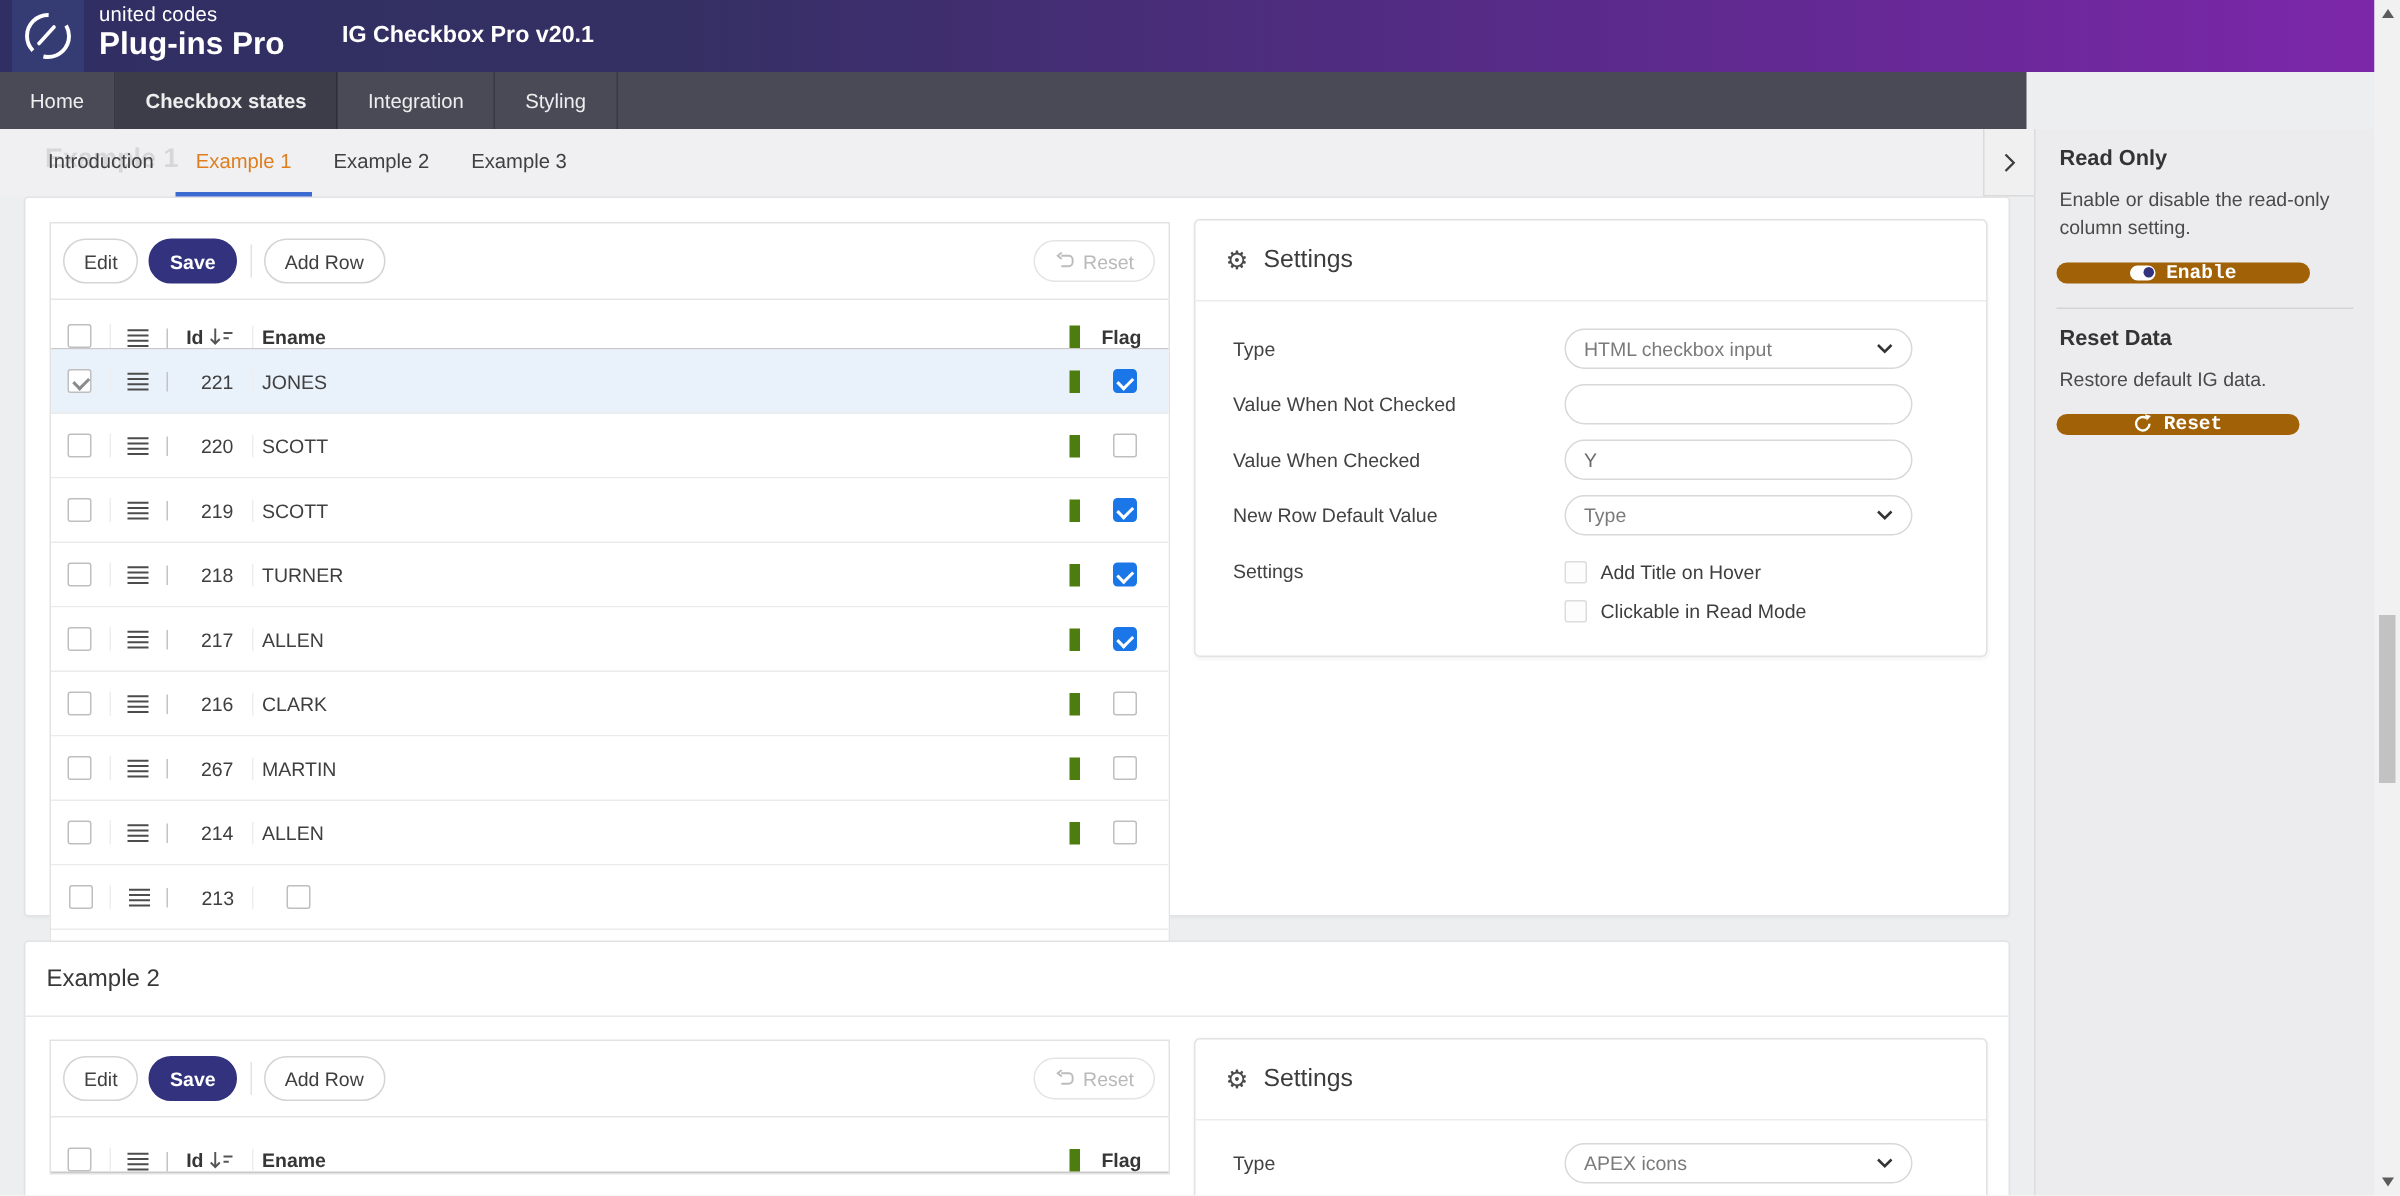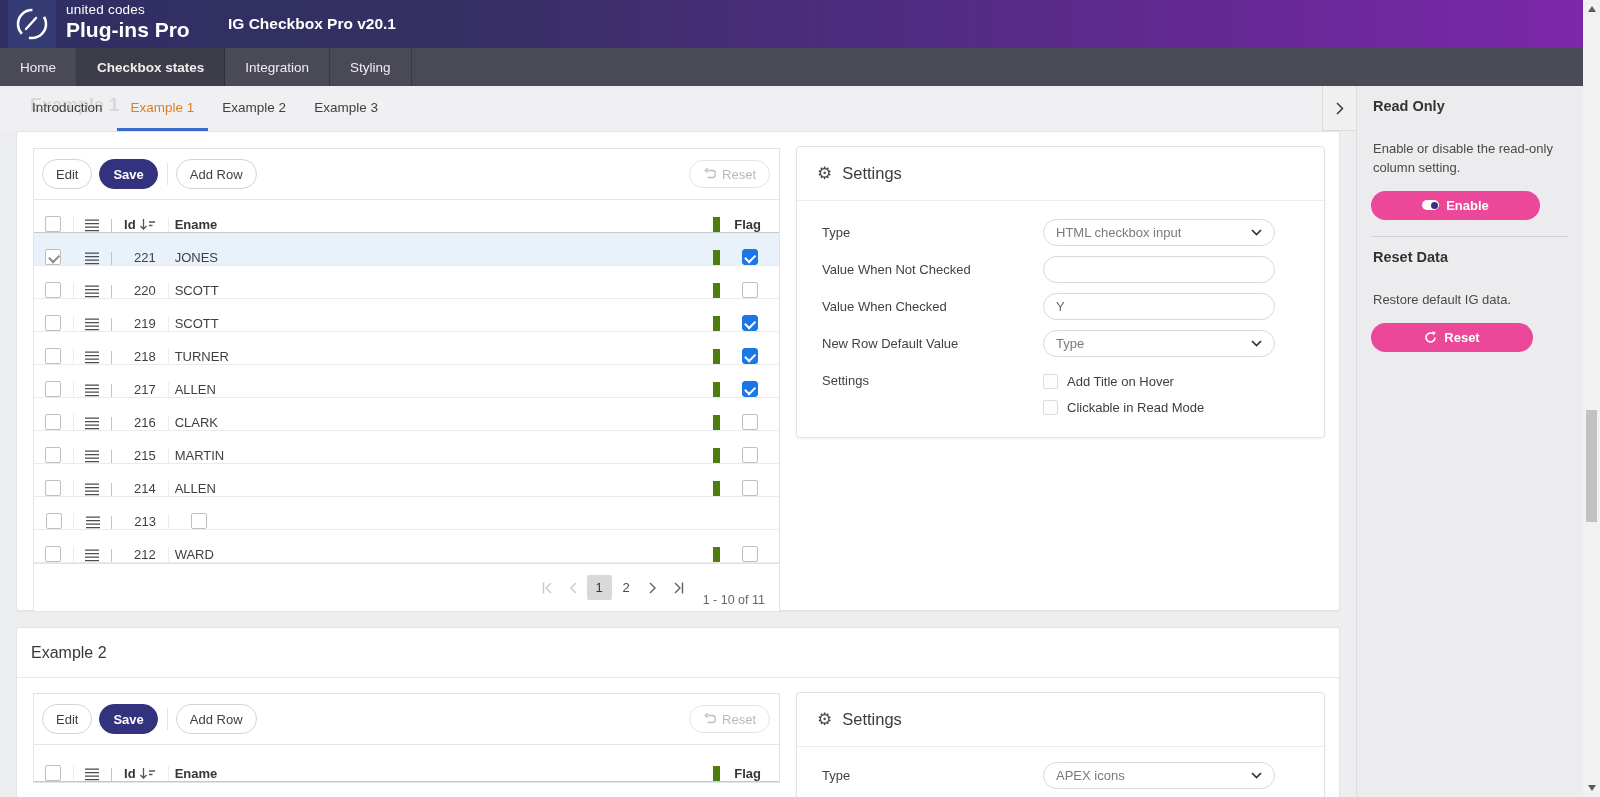"Home" .navbar { width: 1583px -> 1351px }
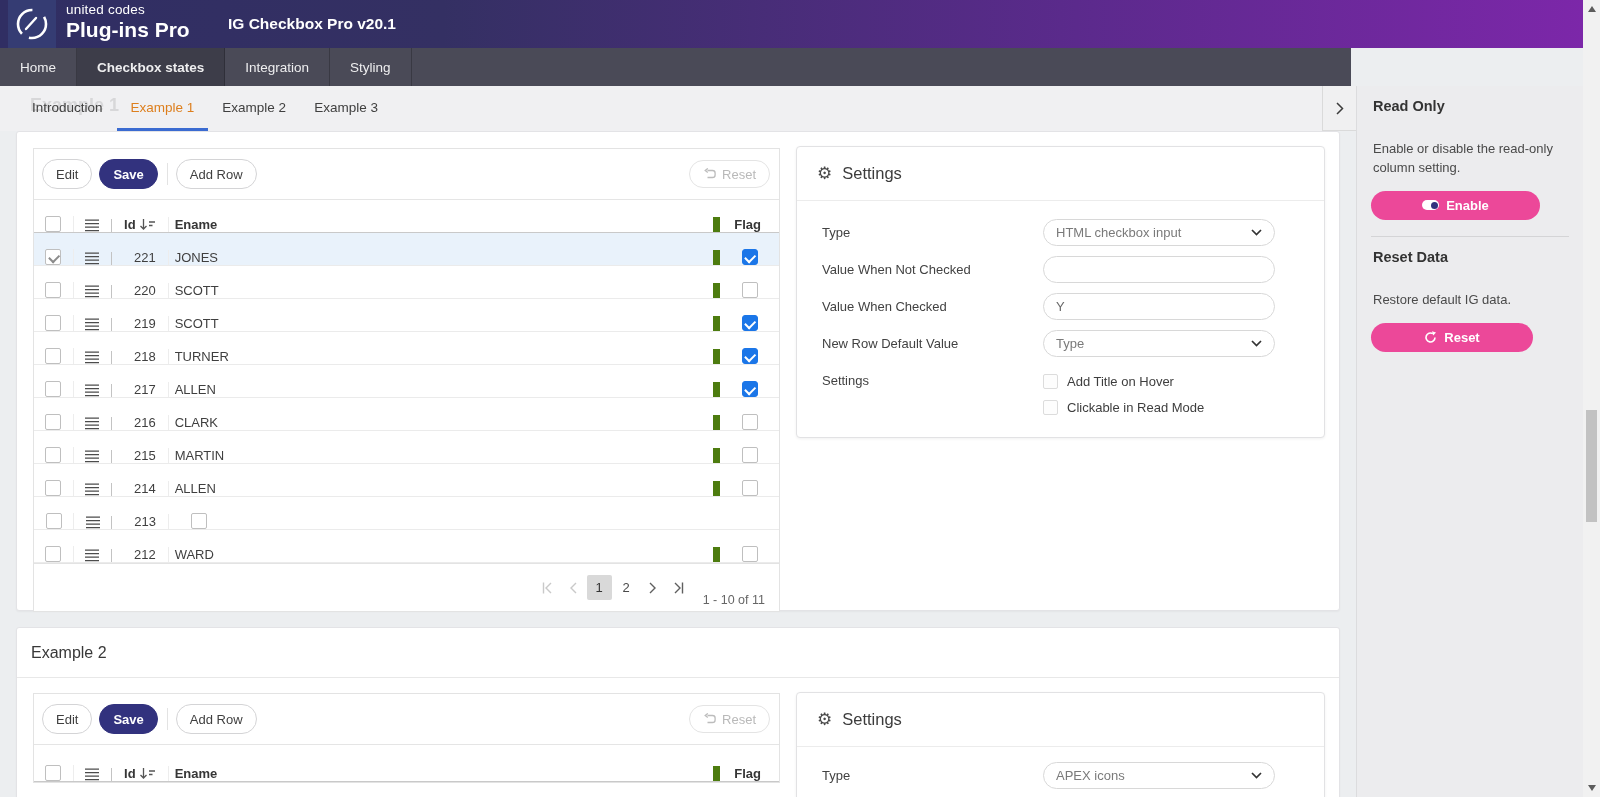"Enable or disable the read-only" .sb-text { margin: 26px 16px 0 16px -> 10px 16px 0 16px }
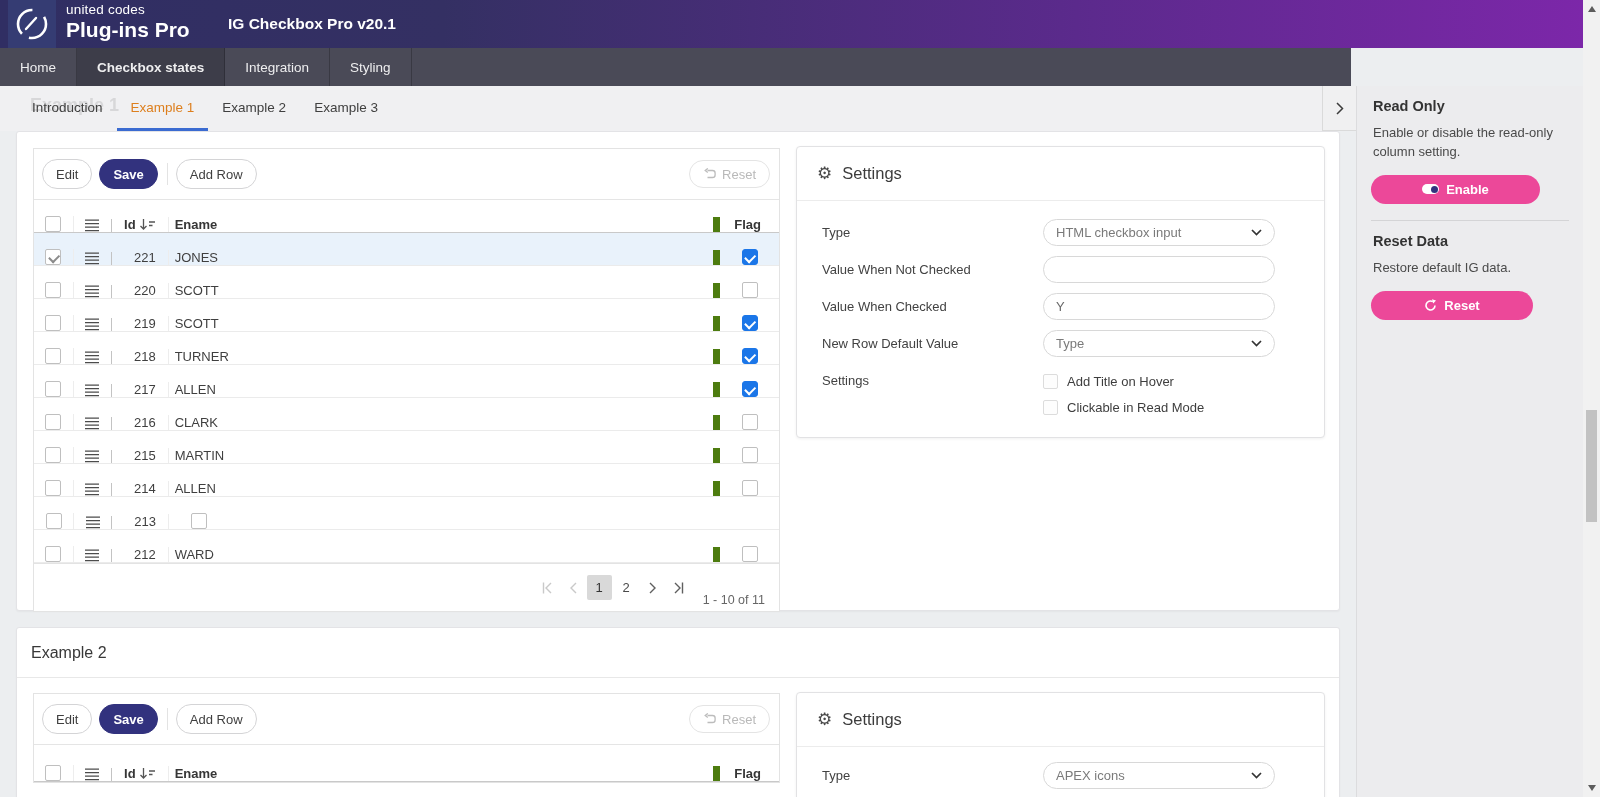"Enable" .sb-btn { background: #ec4899 -> #a16207; font-family: none -> Liberation Mono, monospace; height: 29px -> 14px }
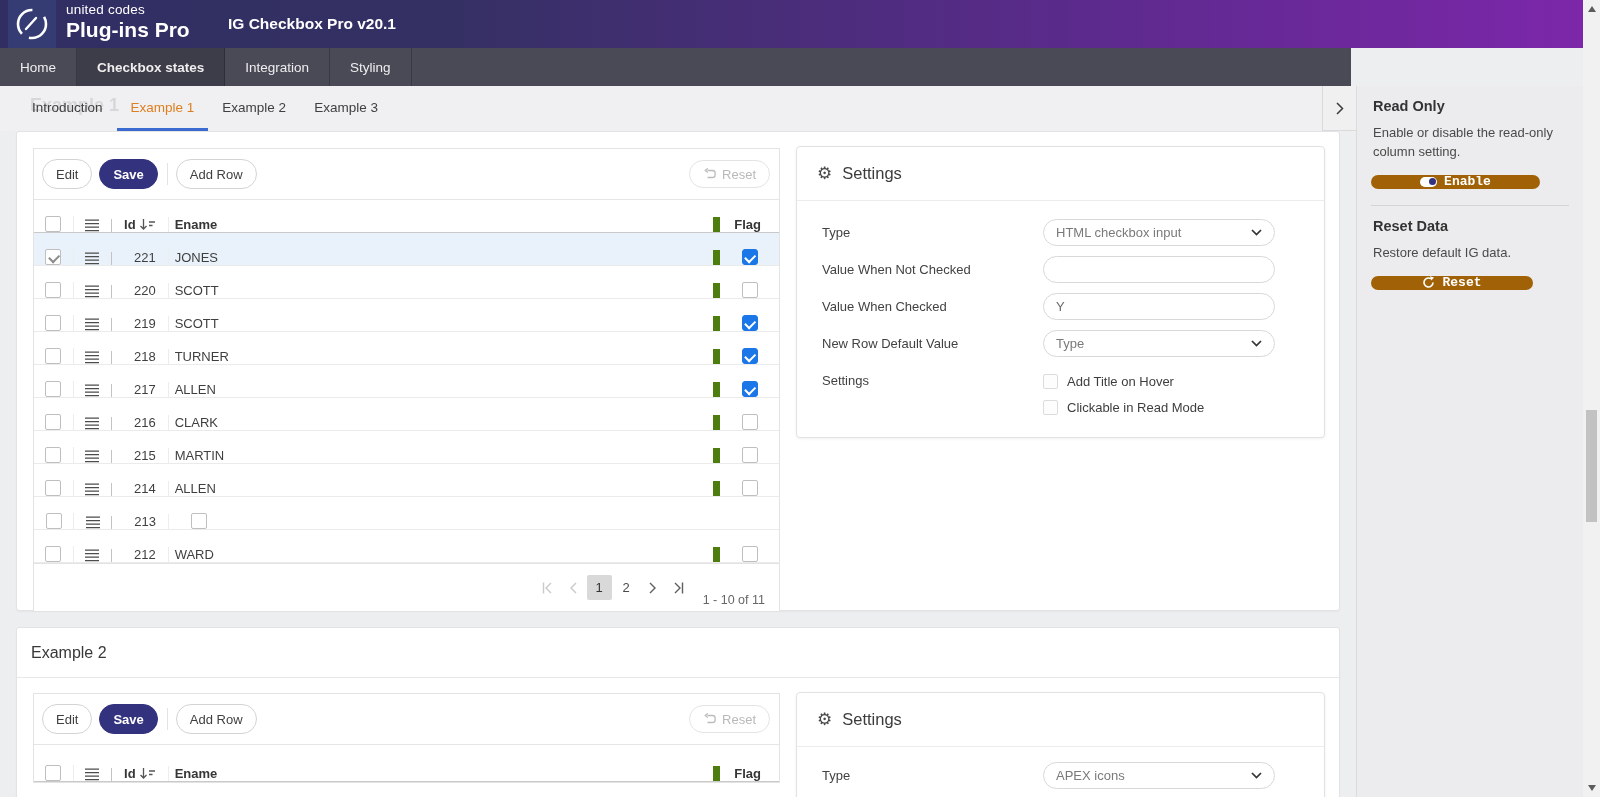"221" .g-row { align-items: flex-end -> center; height: 33px -> 43px }
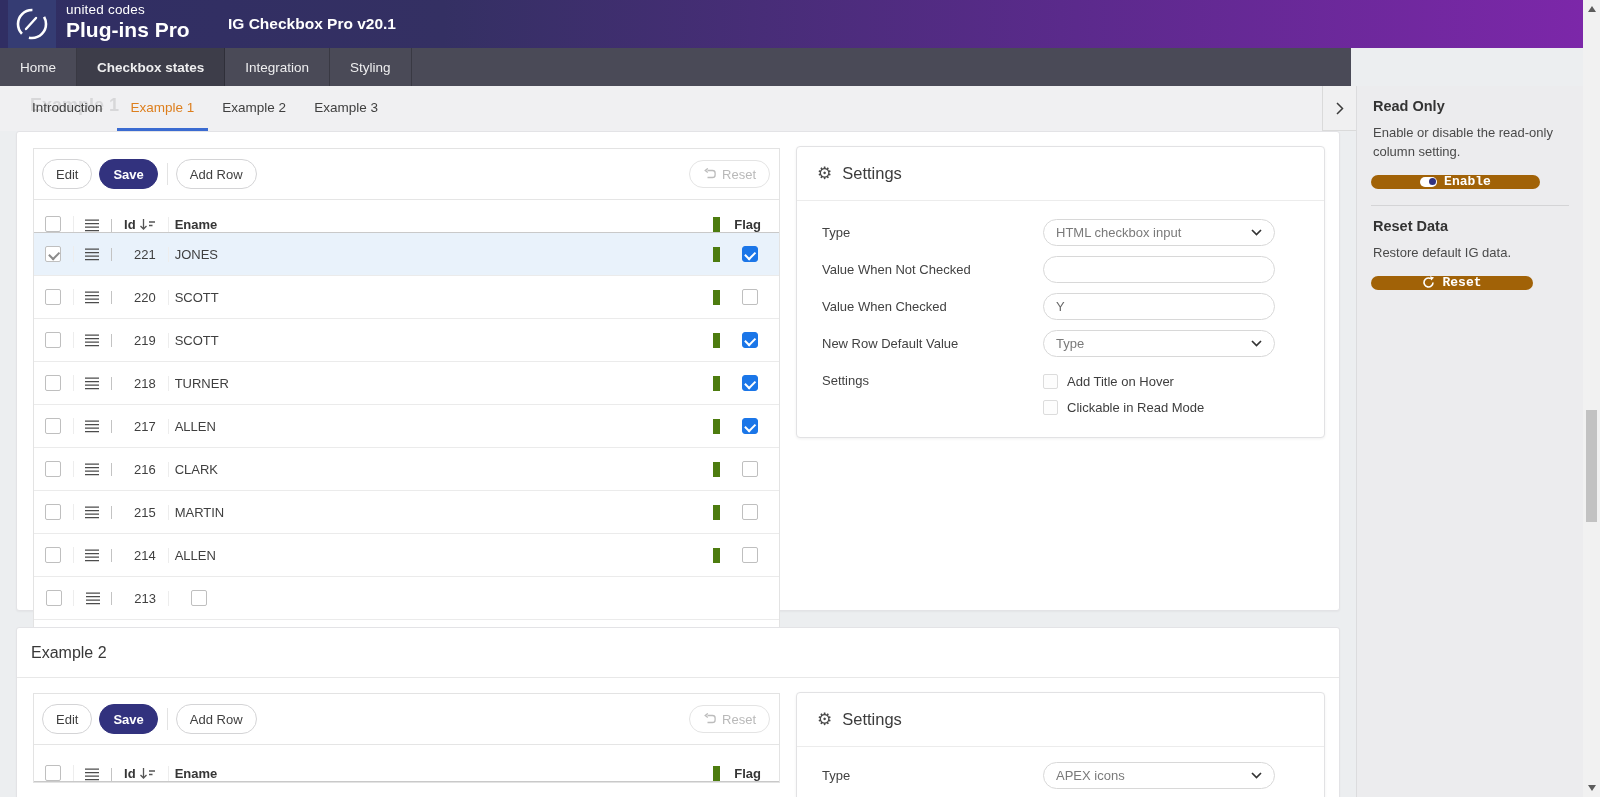"215" span.id-cell { text: 215 -> 267 }
